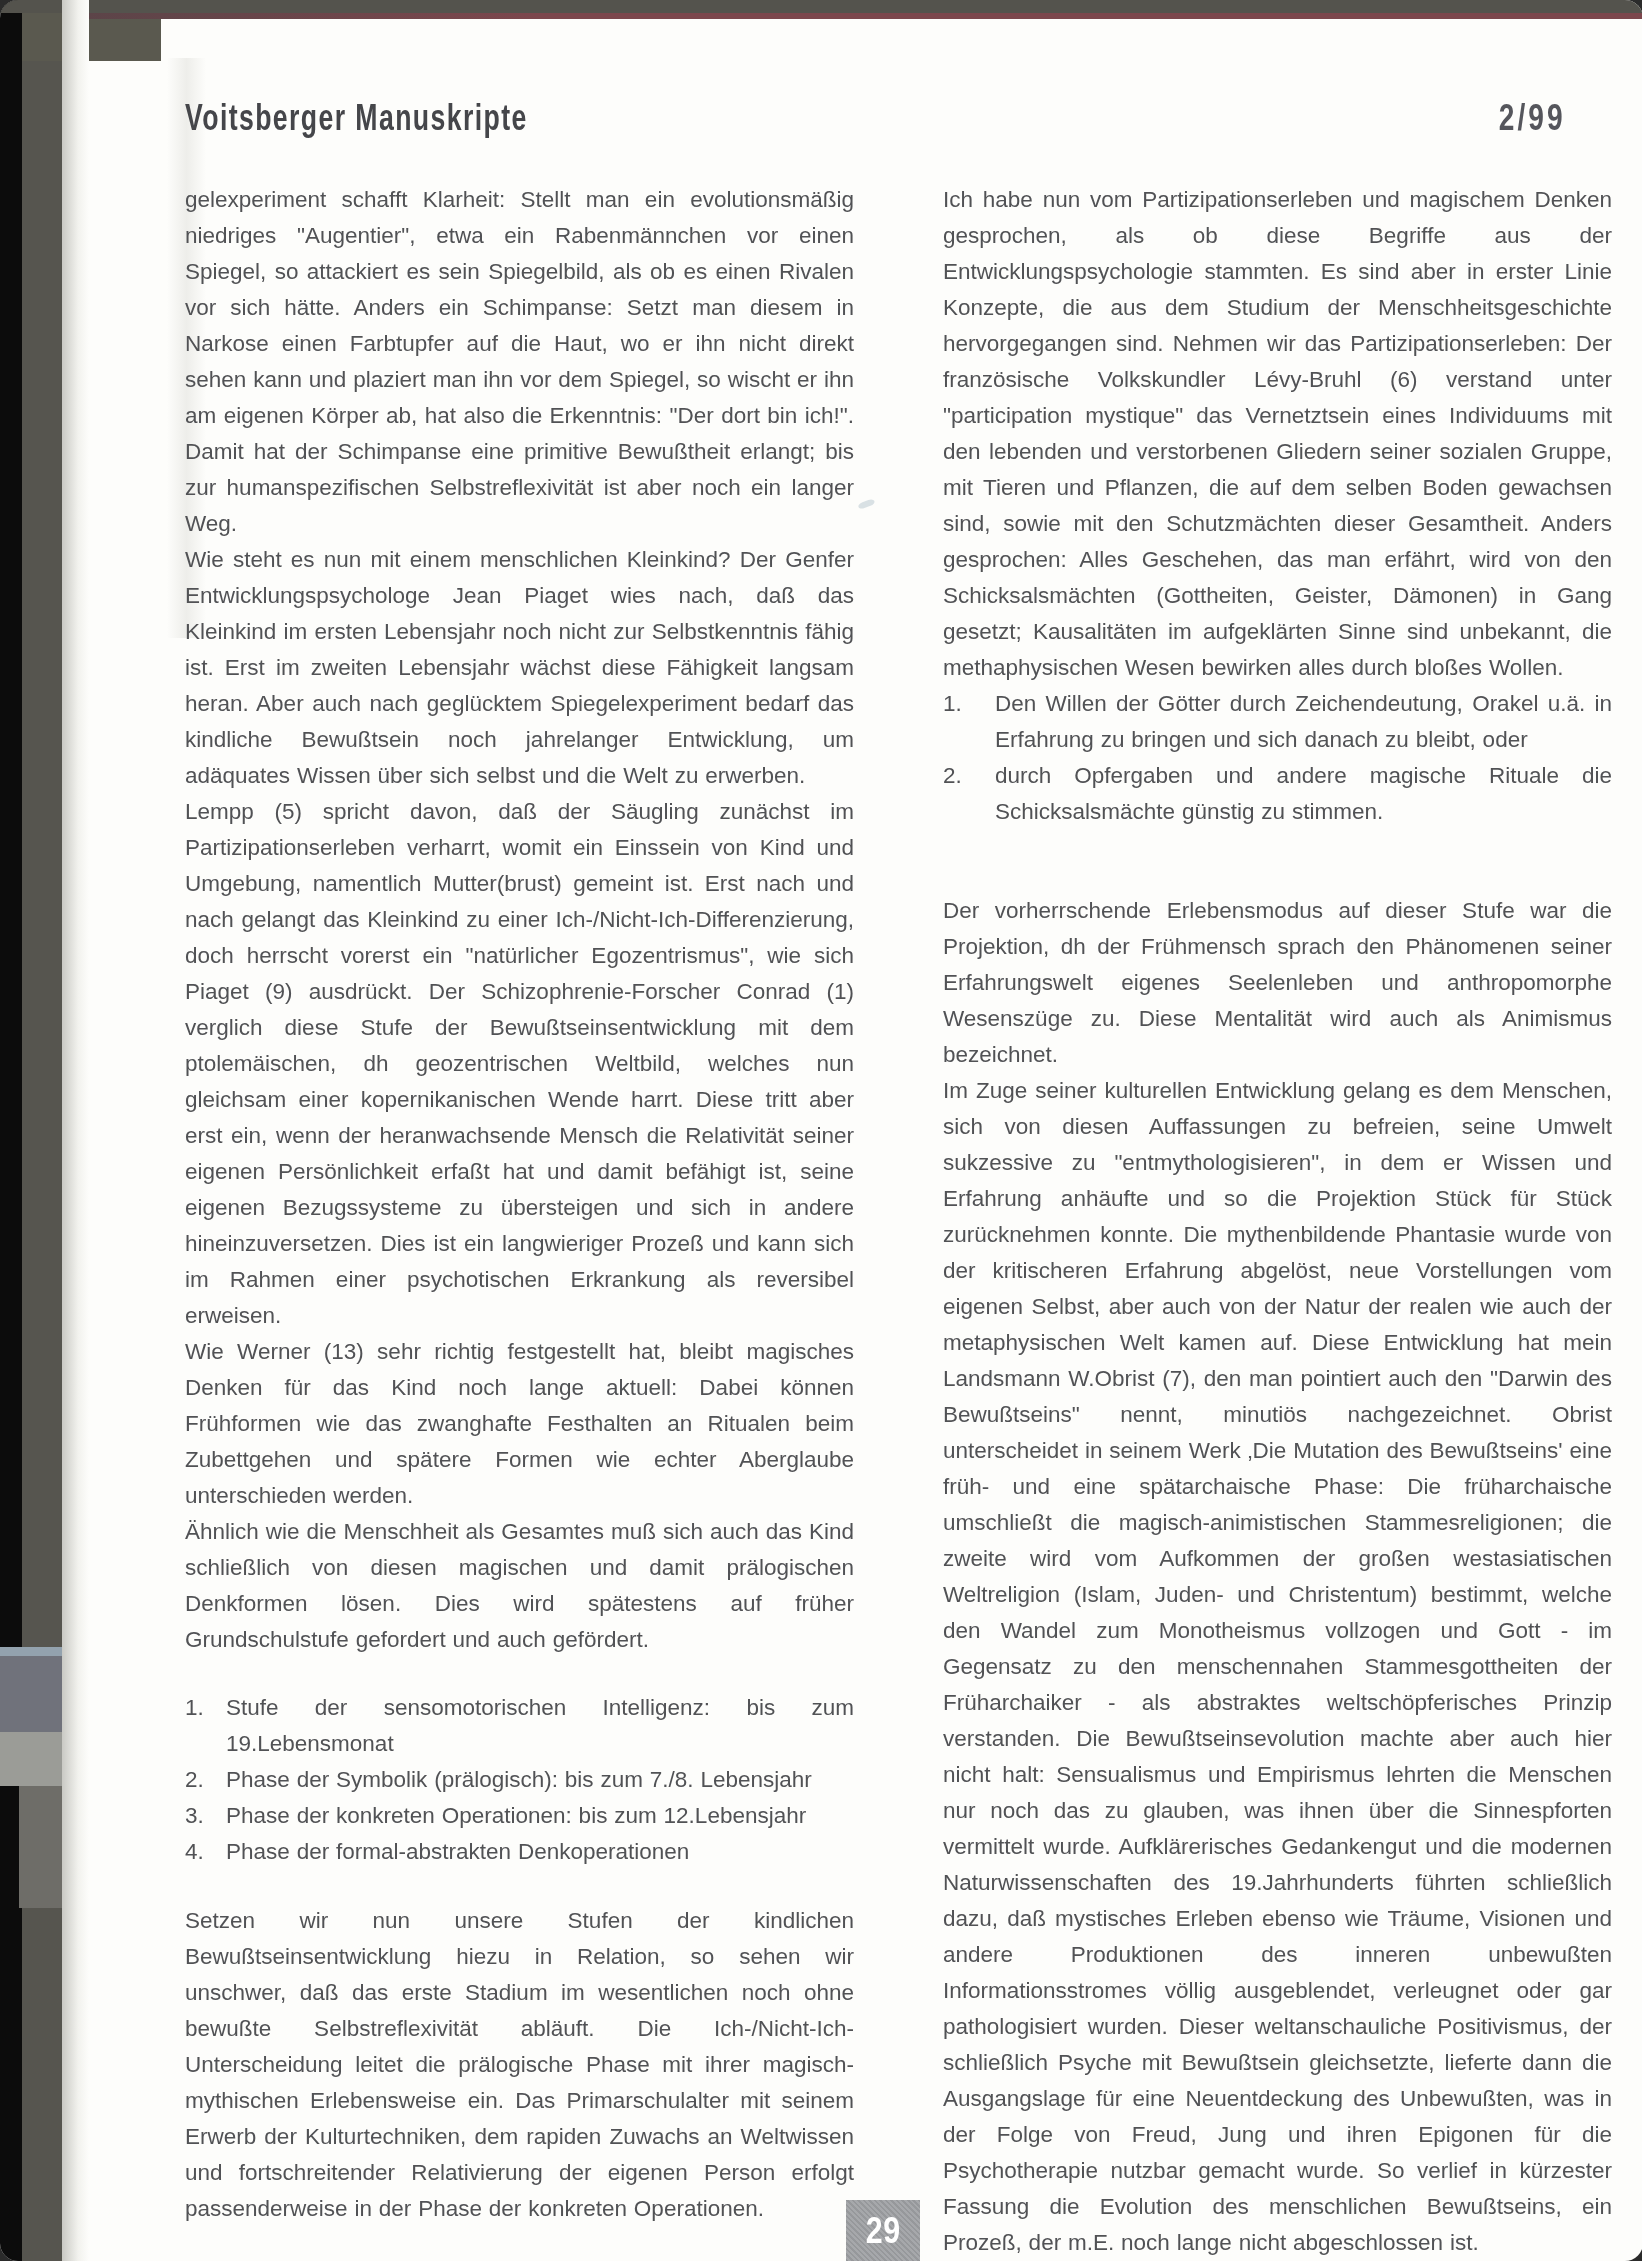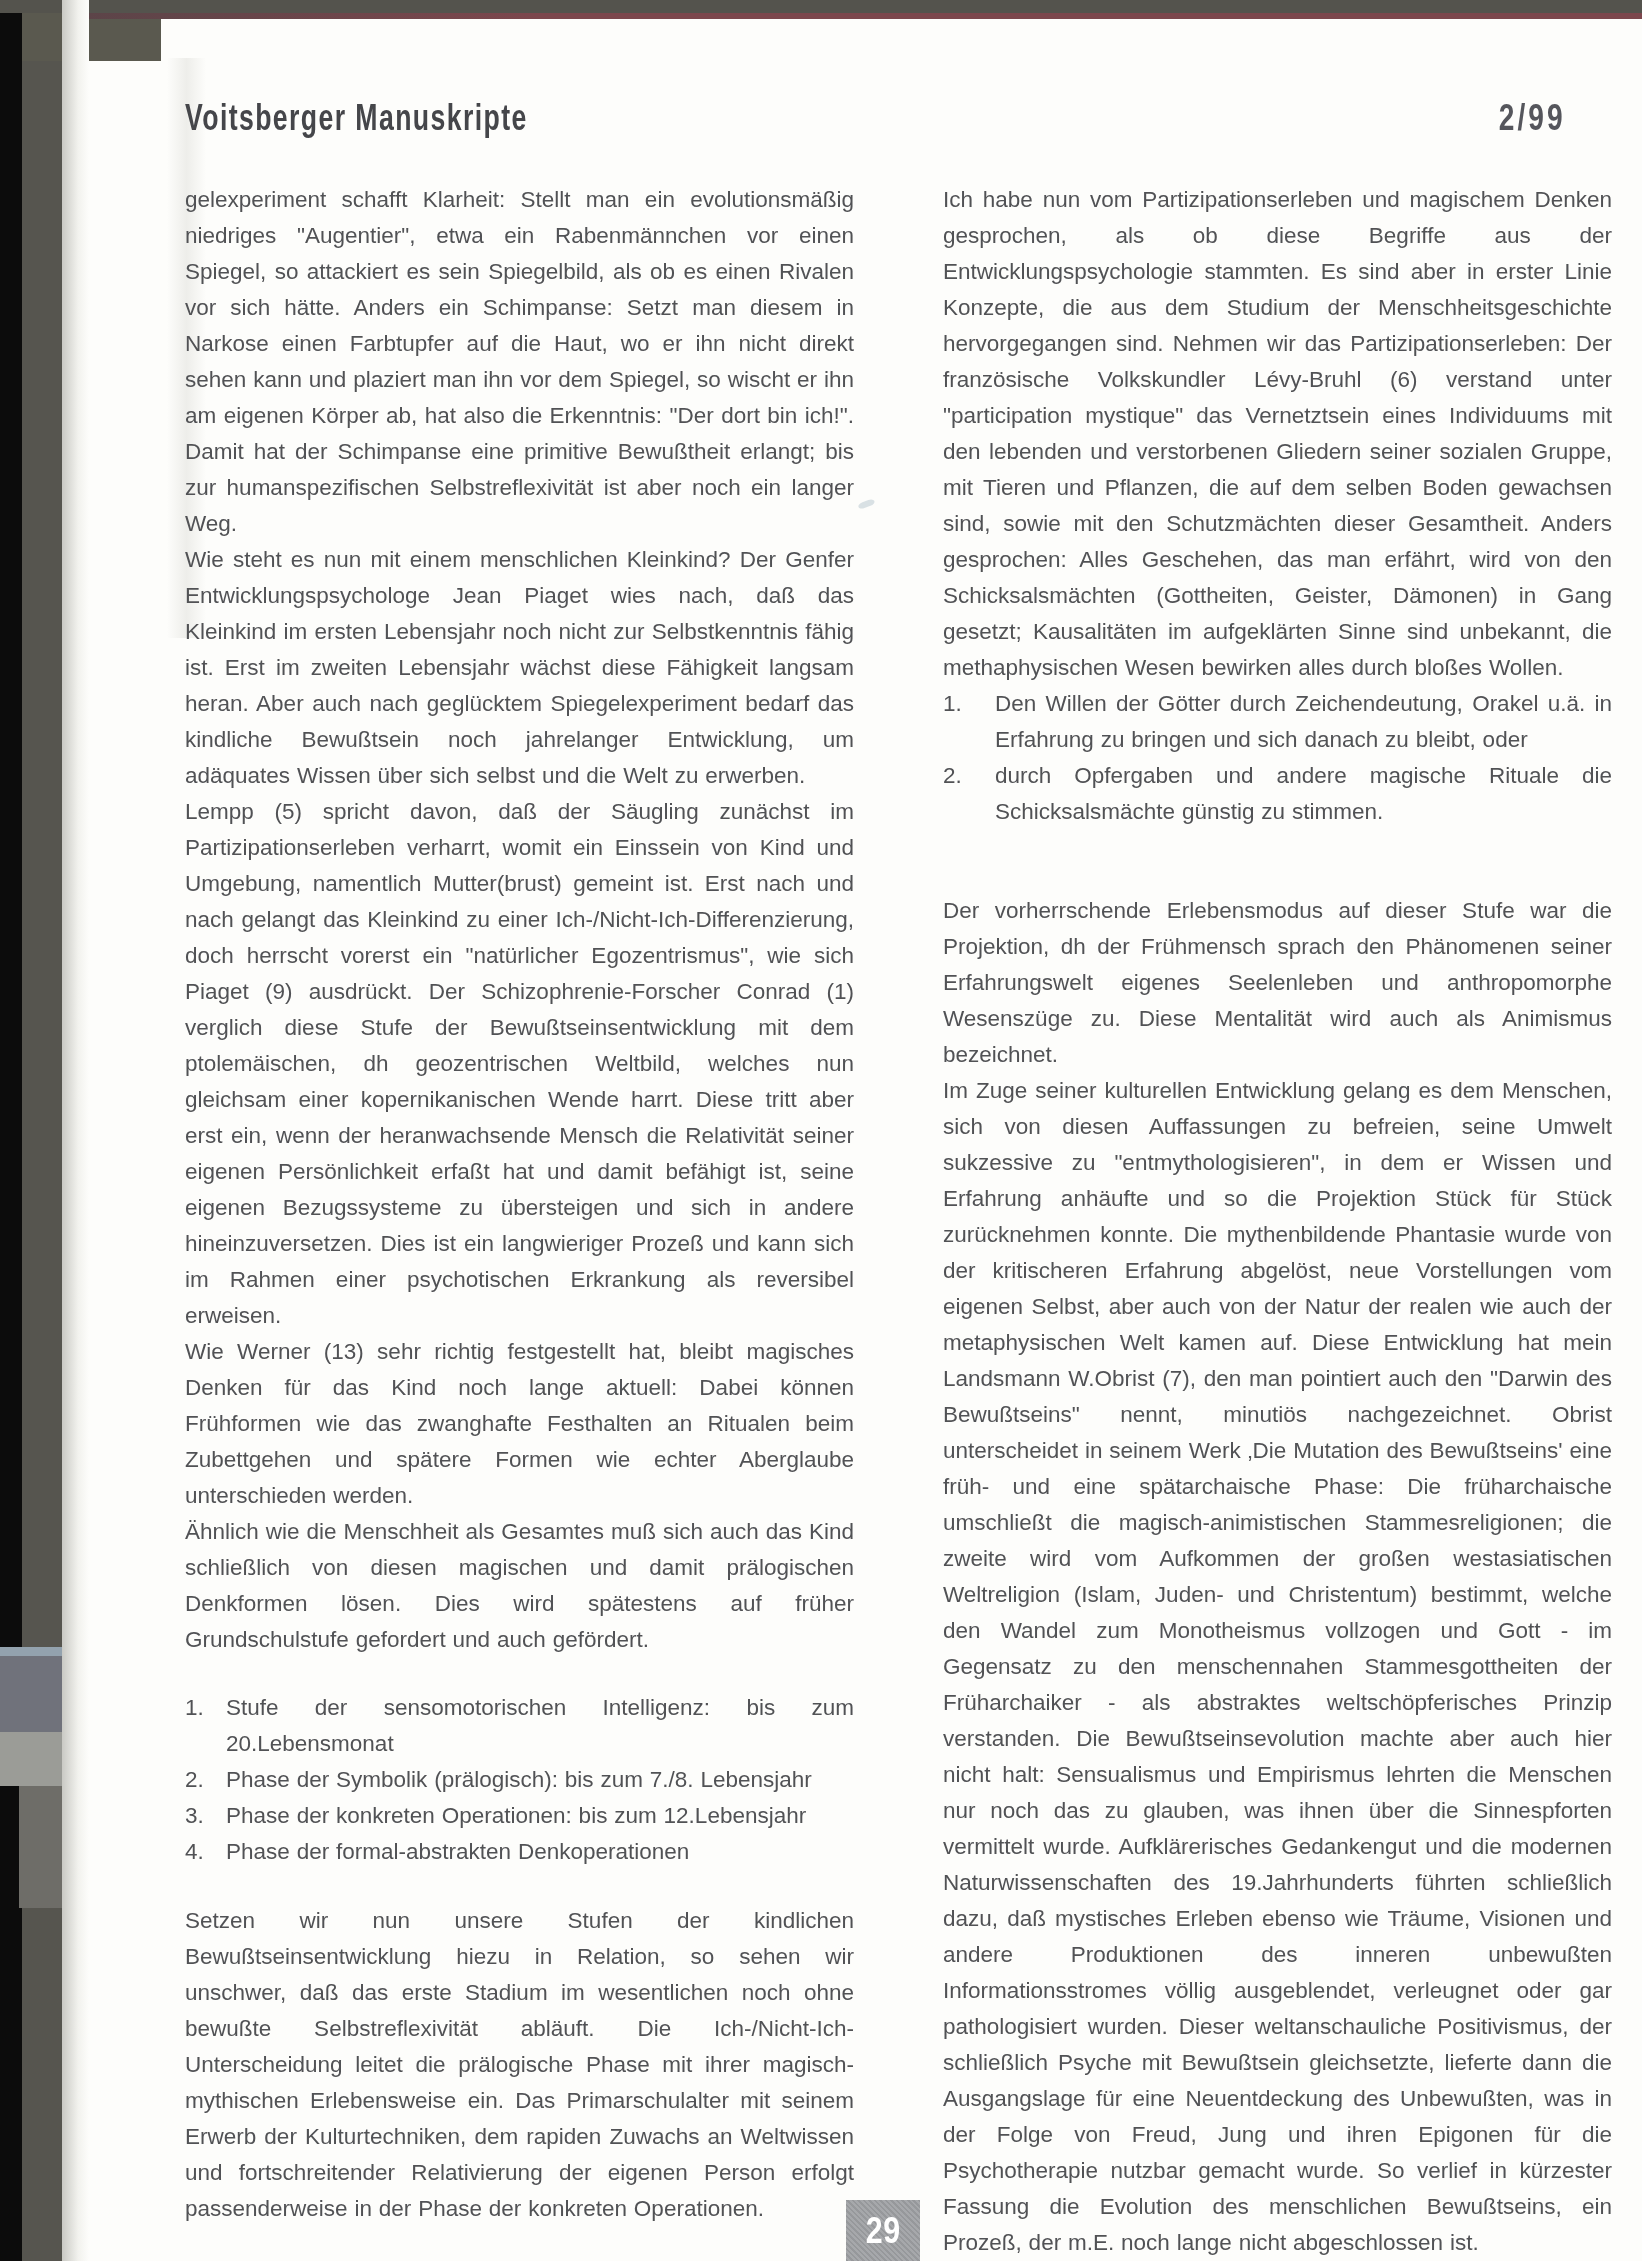"Voitsberger Manuskripte" .page { border-radius: none -> 18px }
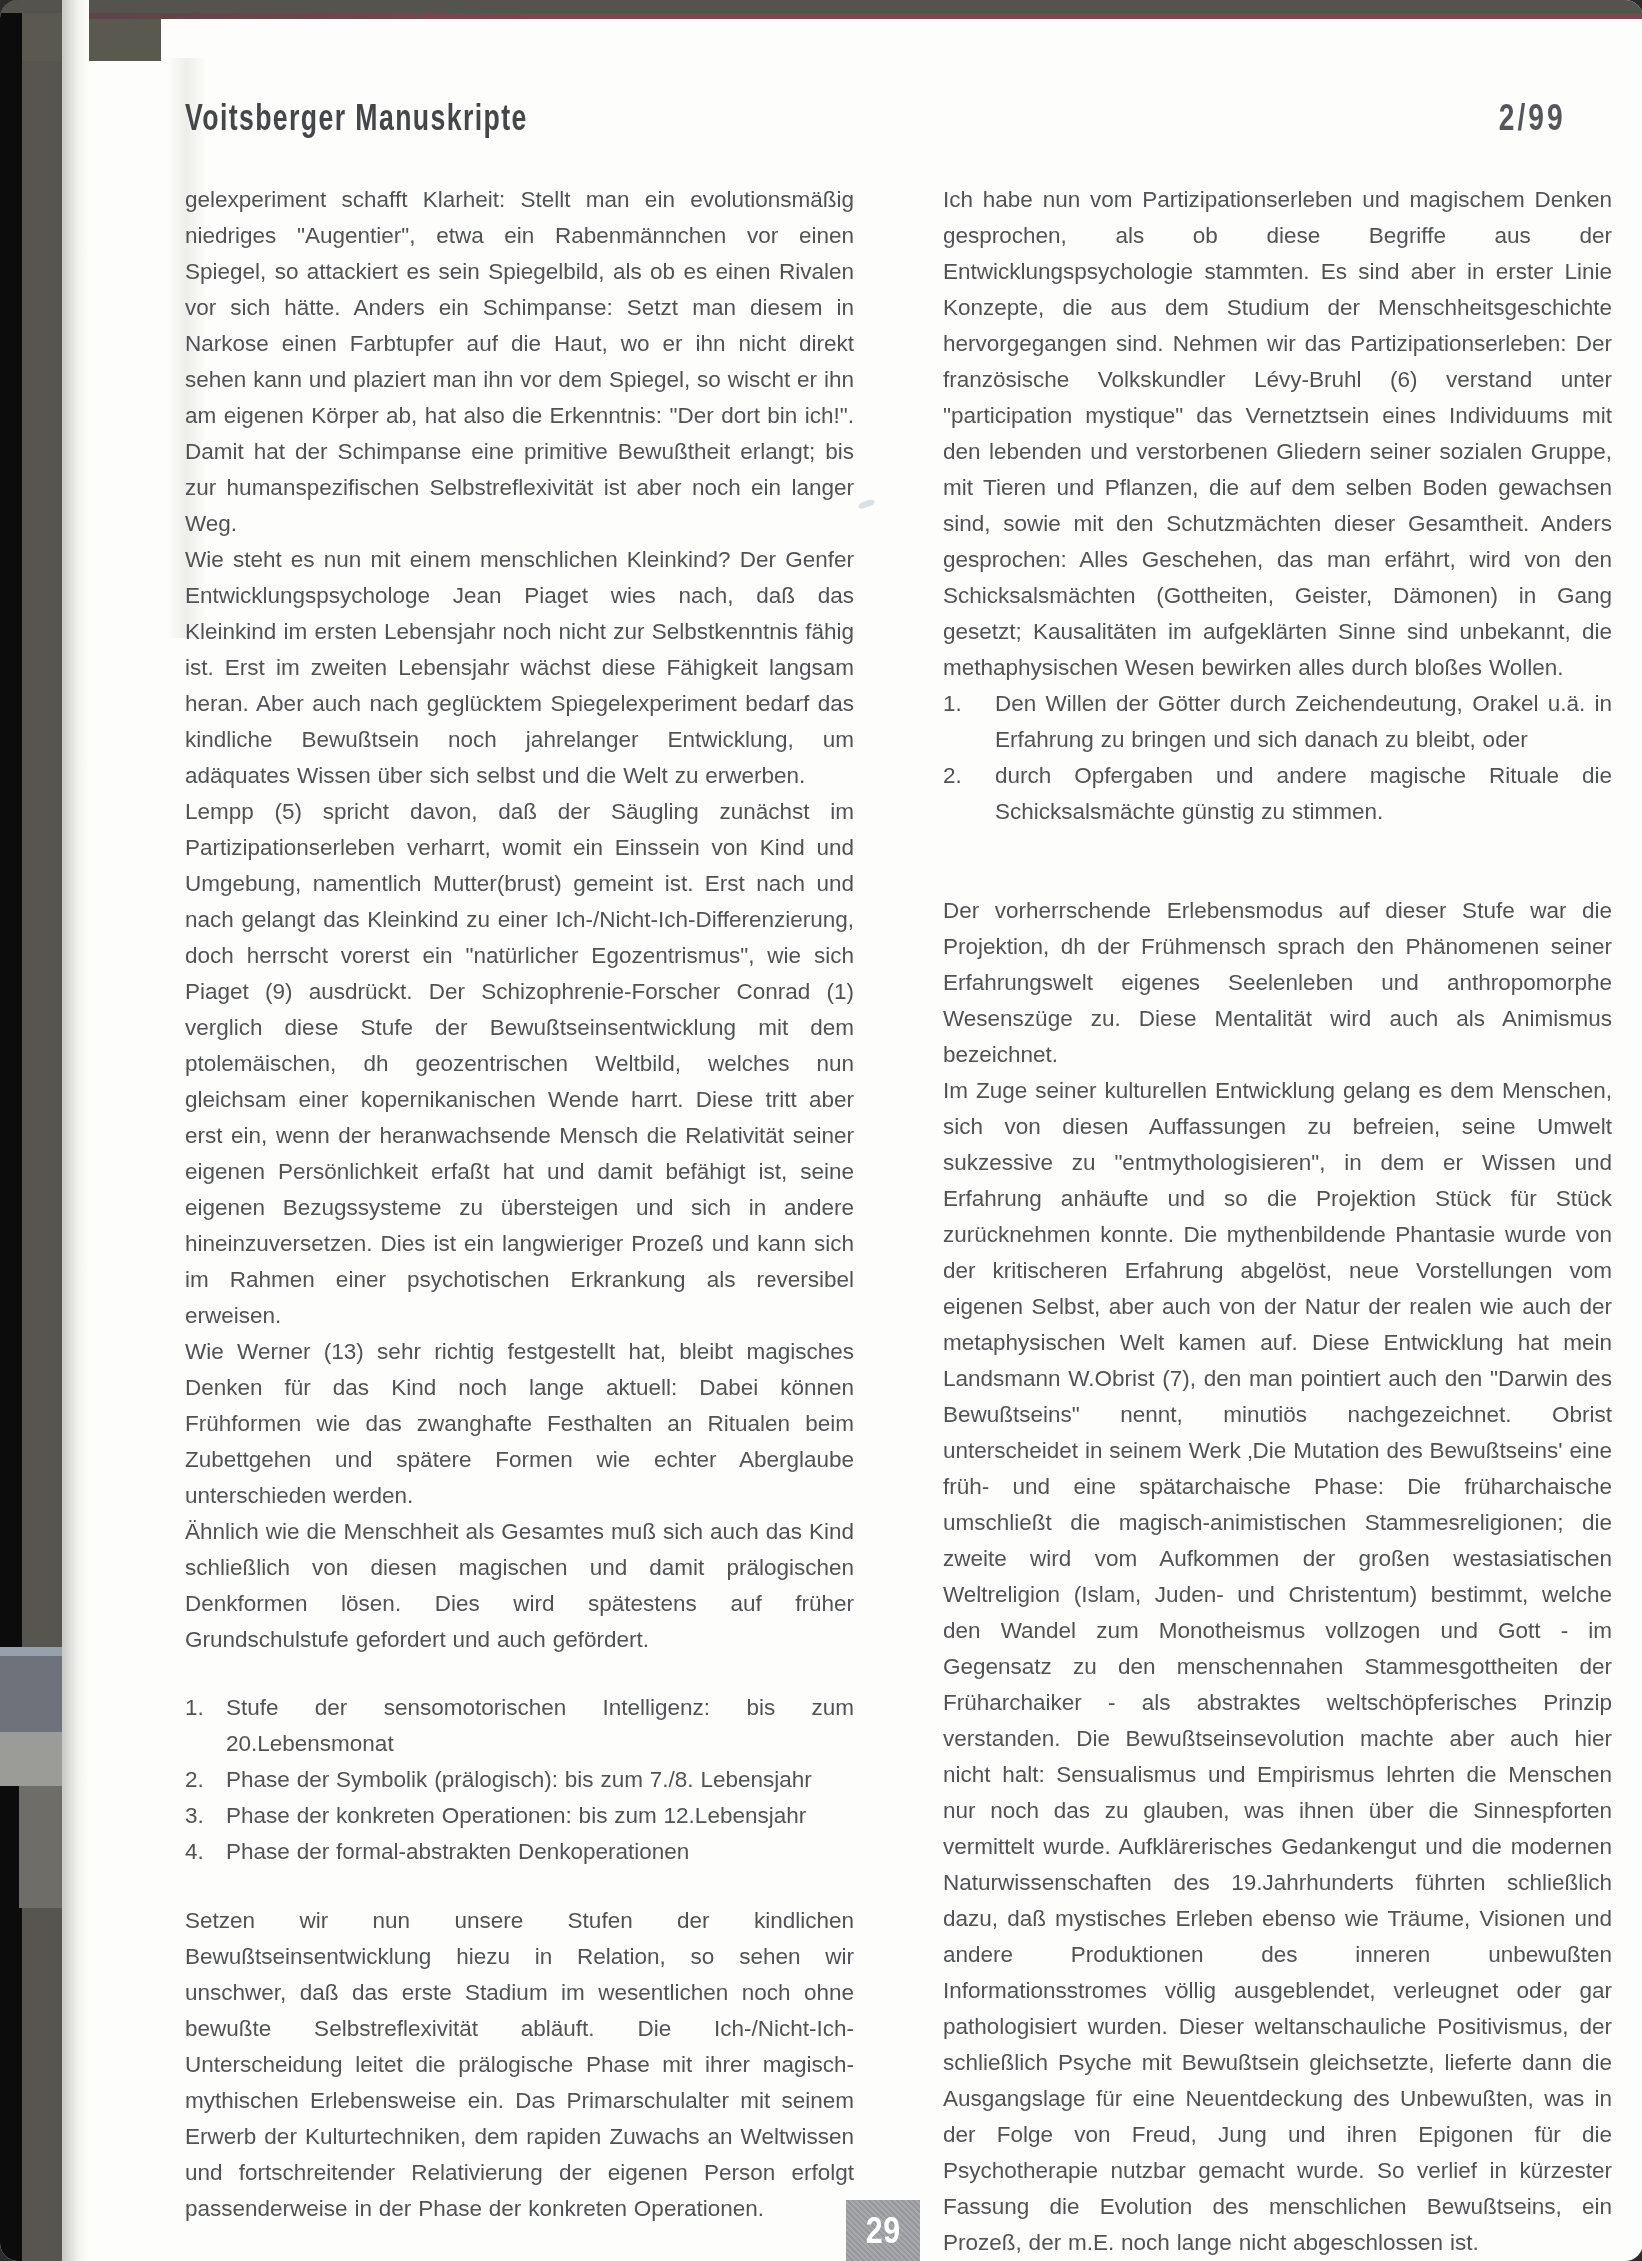"Stufe der sensomotorischen Intelligenz:" span.li-text { text: 20.Lebensmonat -> 19.Lebensmonat }
